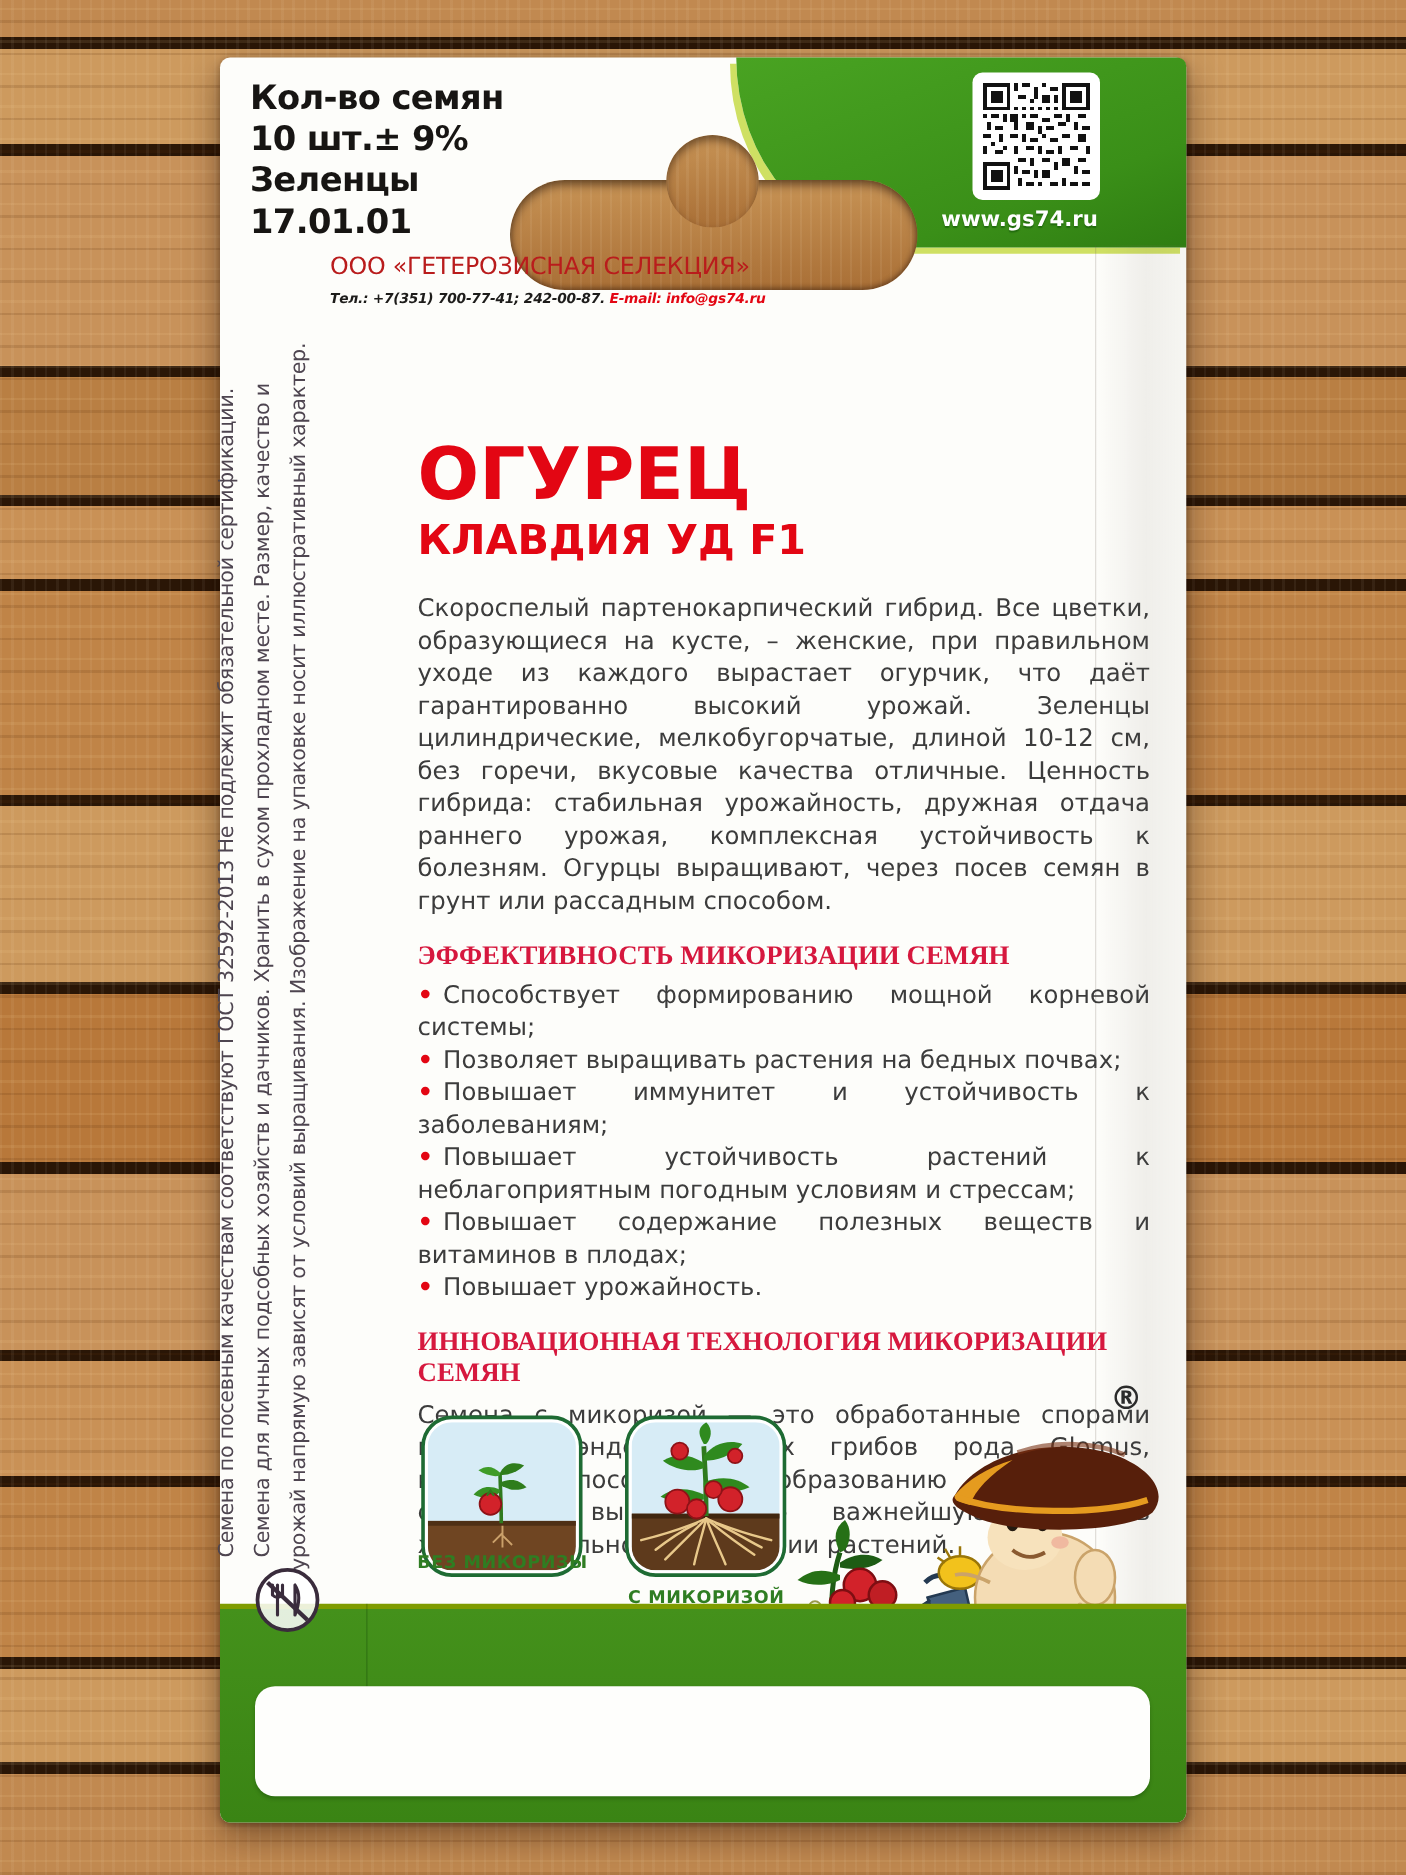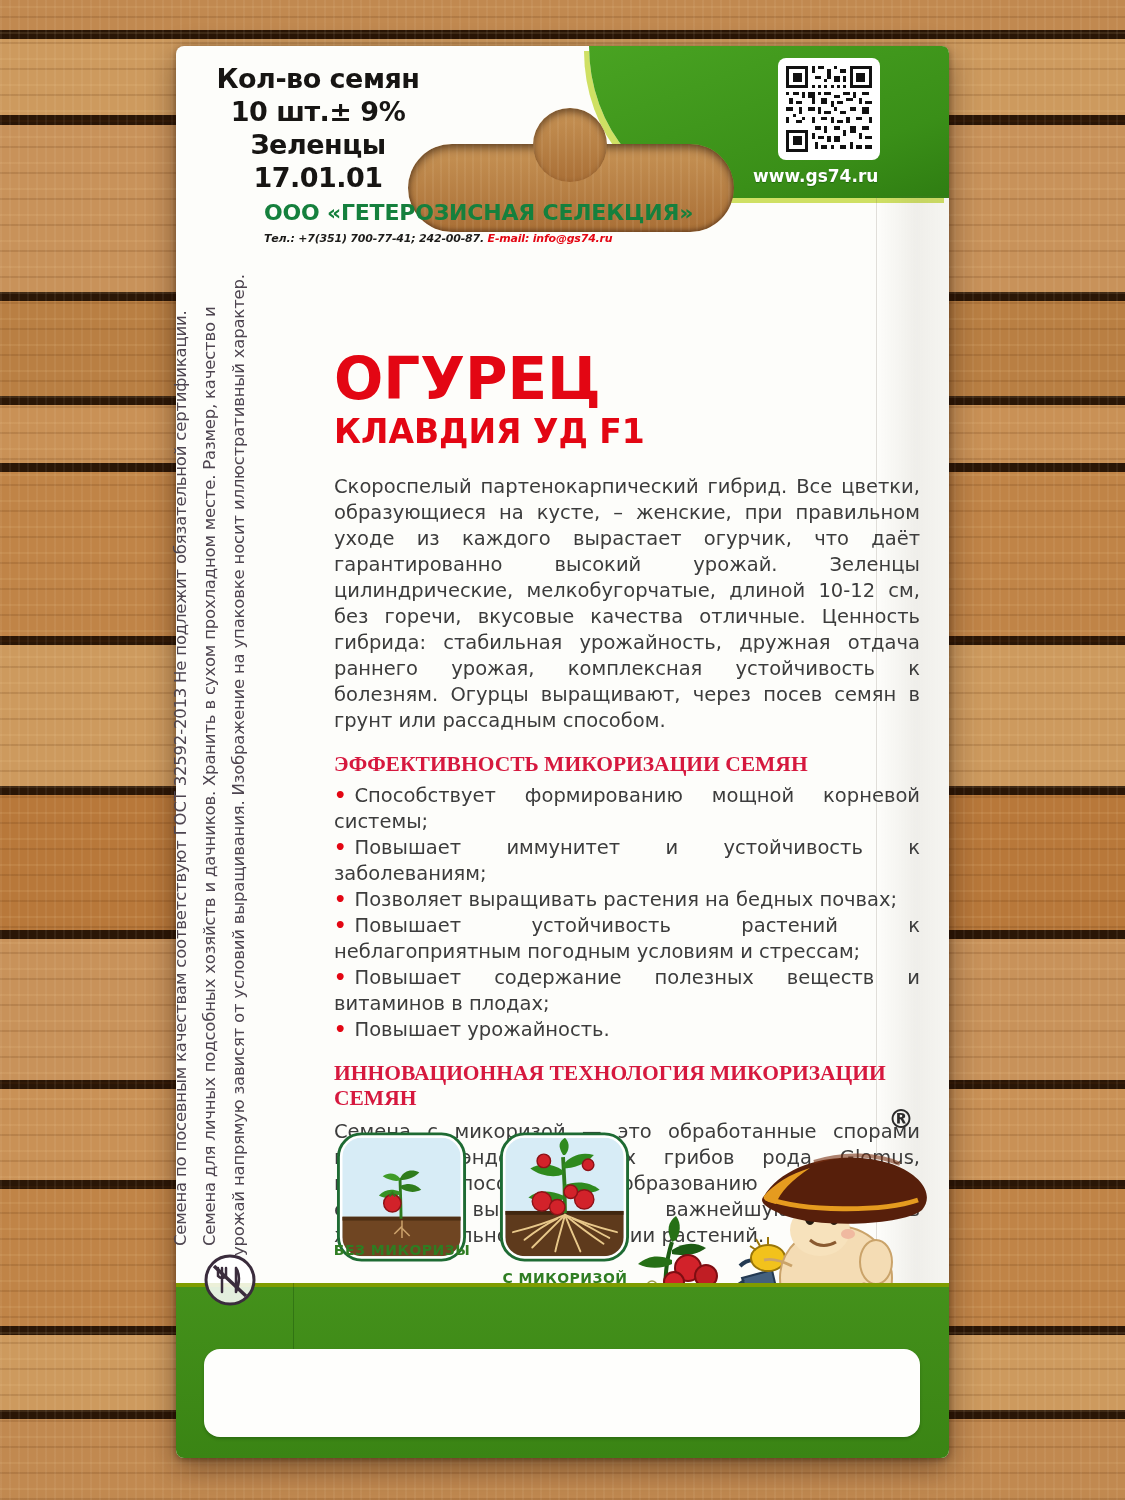"Кол-во семян" .top-info { text-align: center -> left }
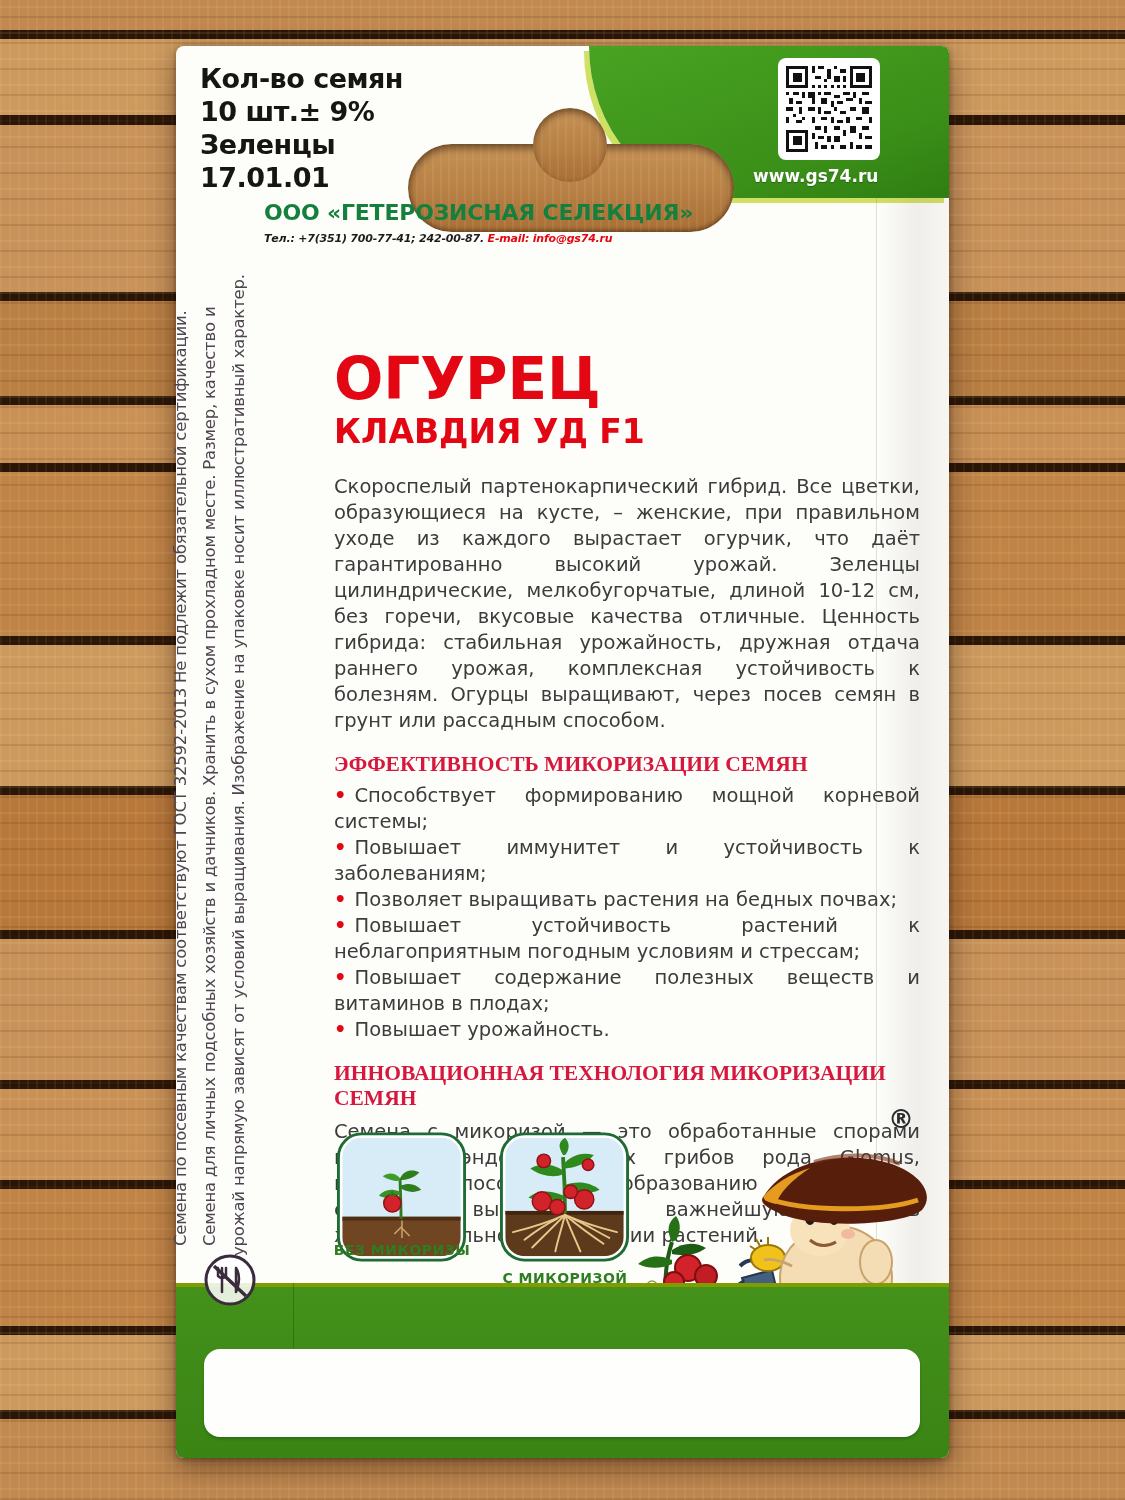"ООО «ГЕТЕРОЗИСНАЯ СЕЛЕКЦИЯ»" .company .name { color: #15803d -> #b91c1c; font-size: 22px -> 19px; font-weight: bold -> normal }
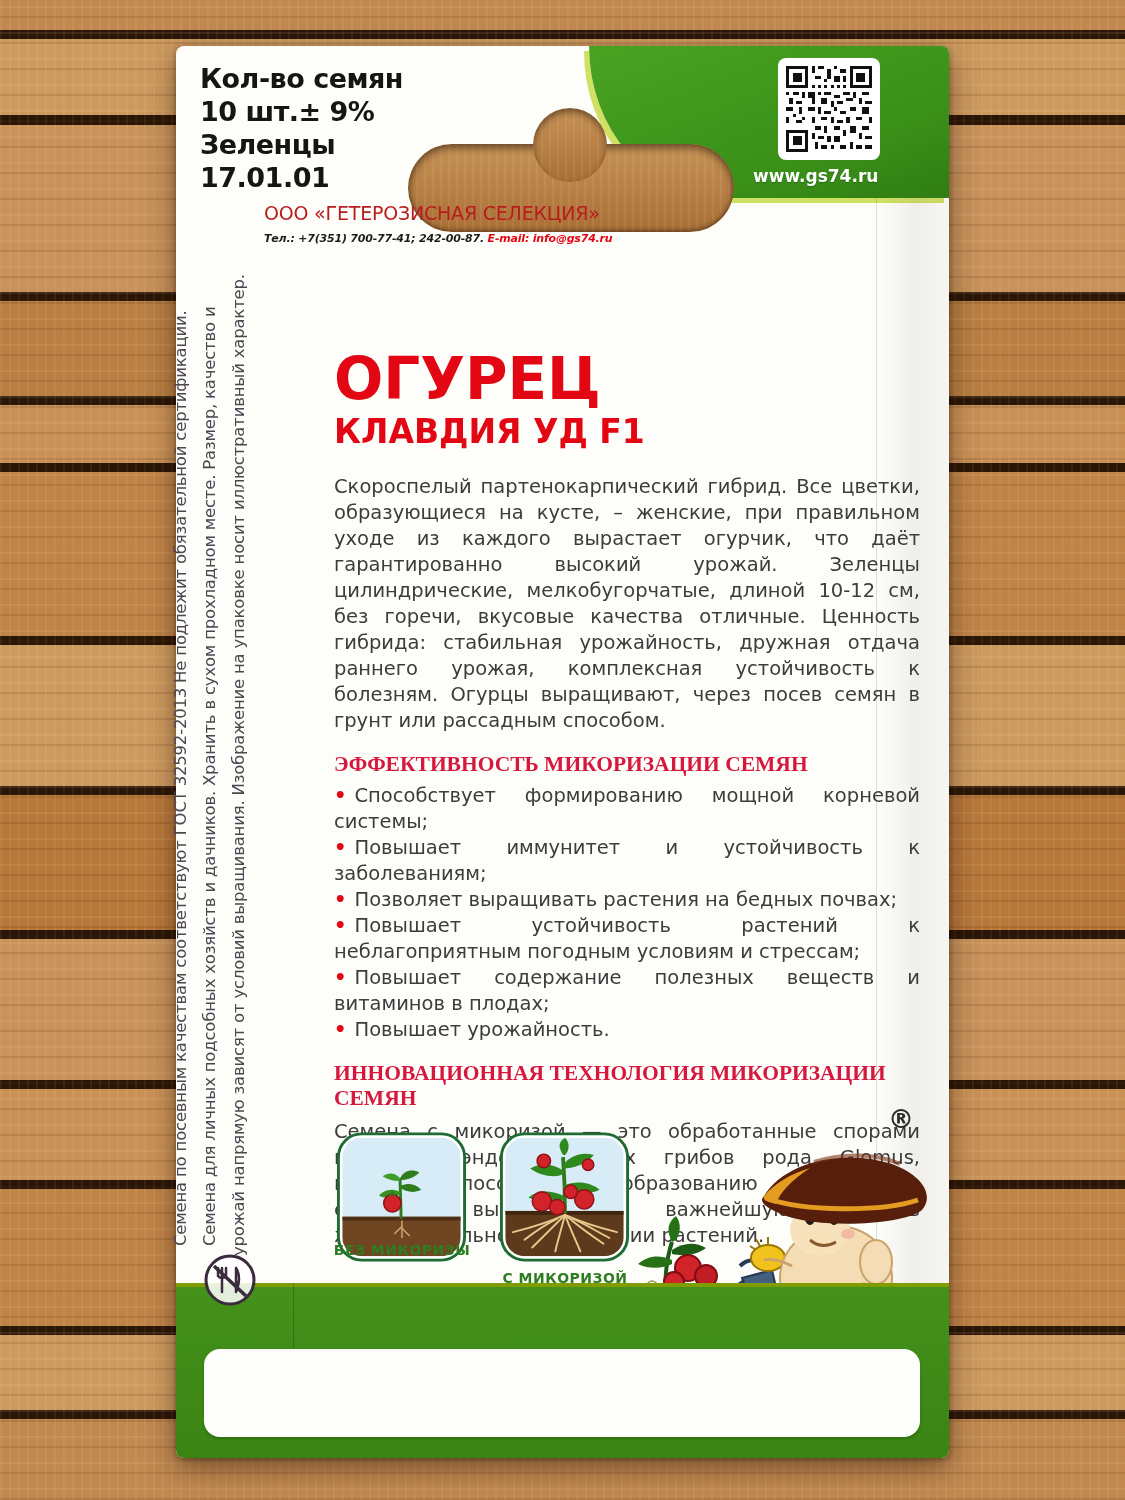"• Повышает иммунитет и устойчивость" li { order: before "• Позволяет выращивать растения на" -> after "• Позволяет выращивать растения на" }
